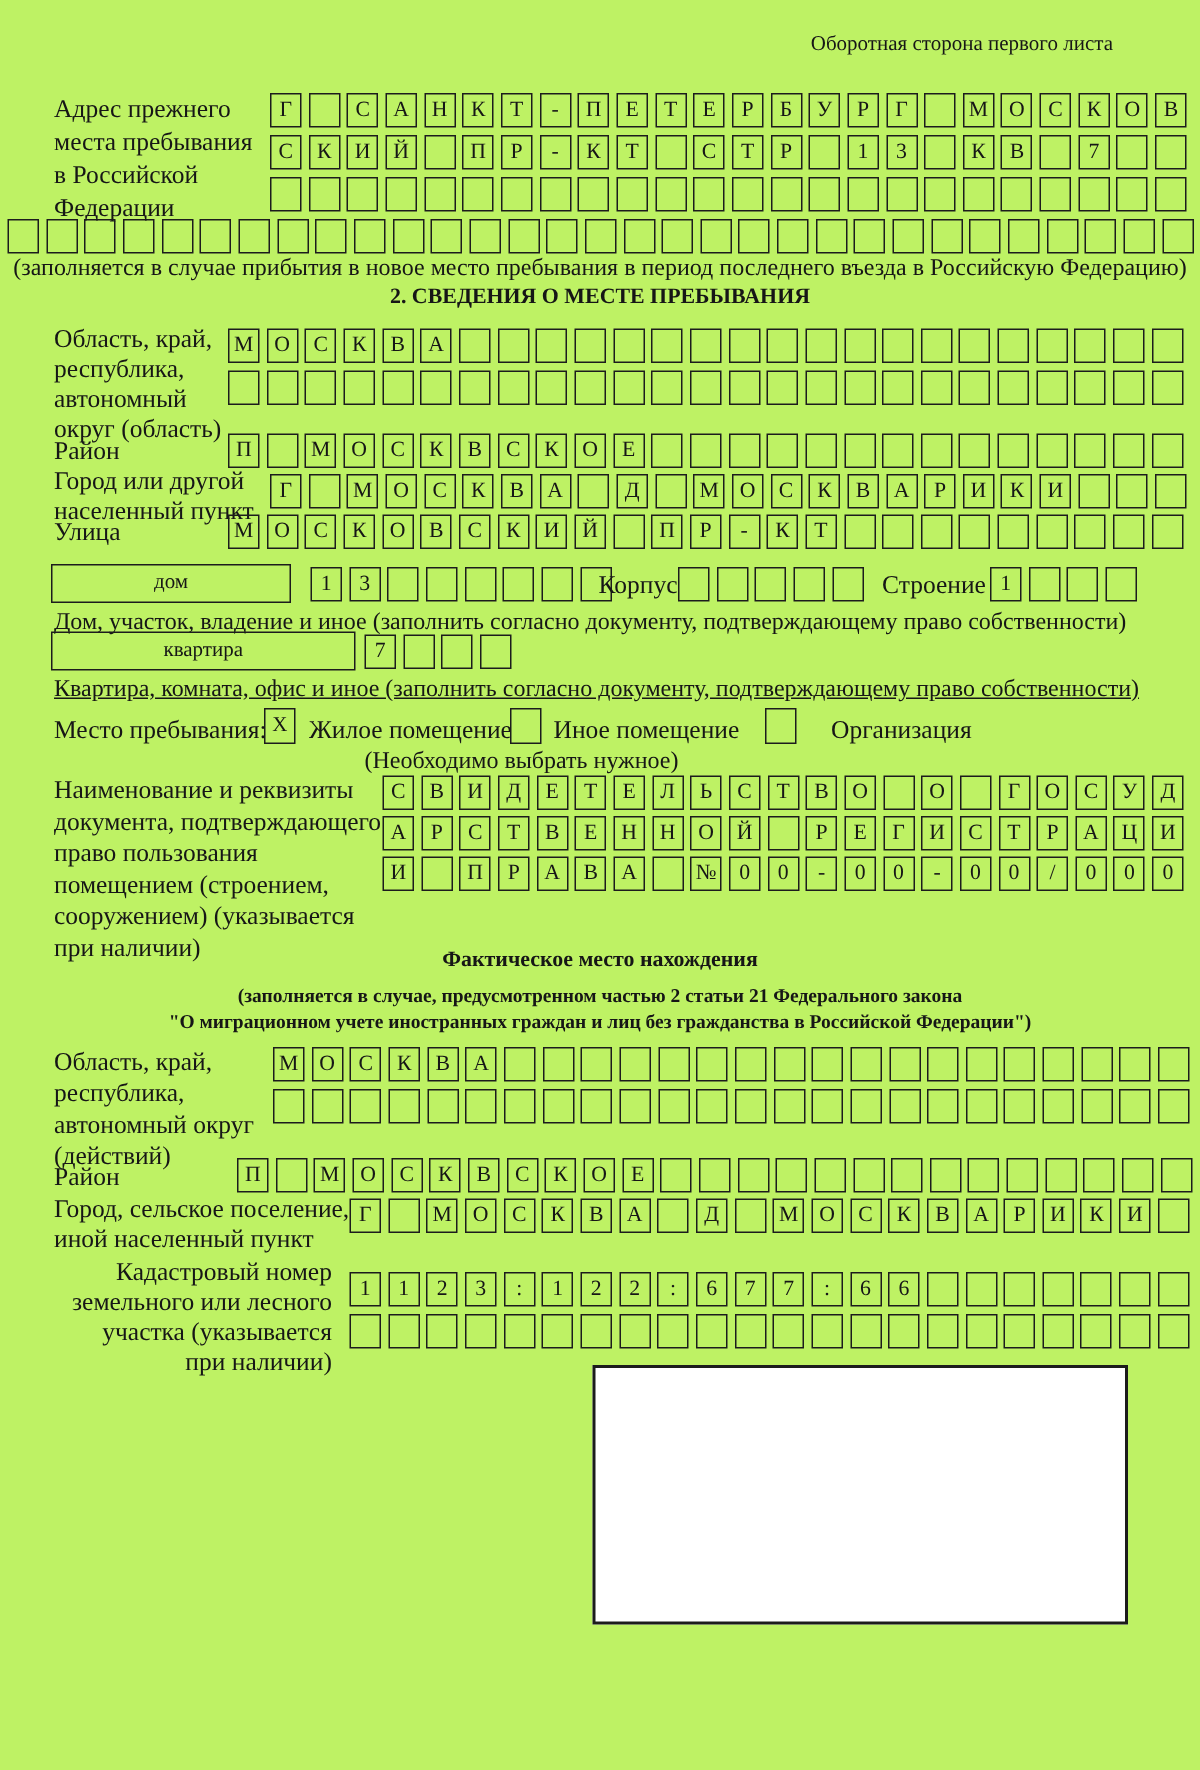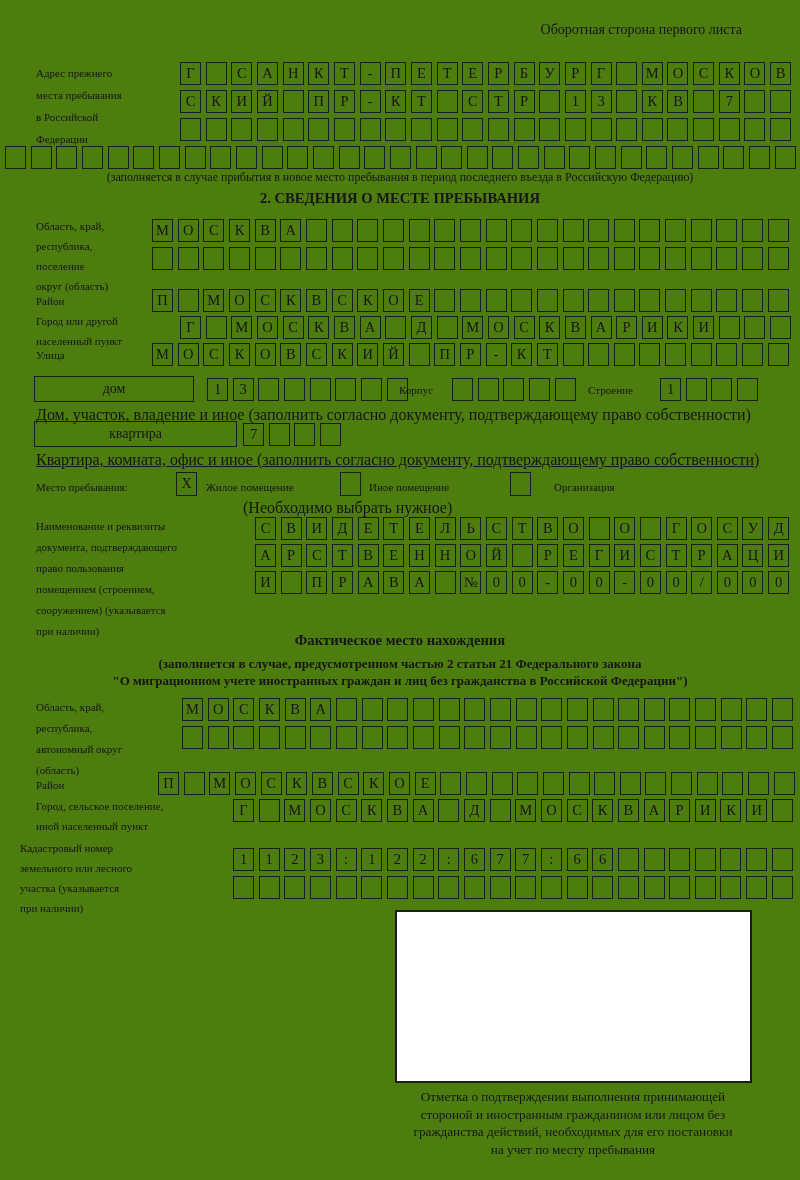"Оборотная сторона первого листа" #form { background: #4d7c0f -> #bef264 }
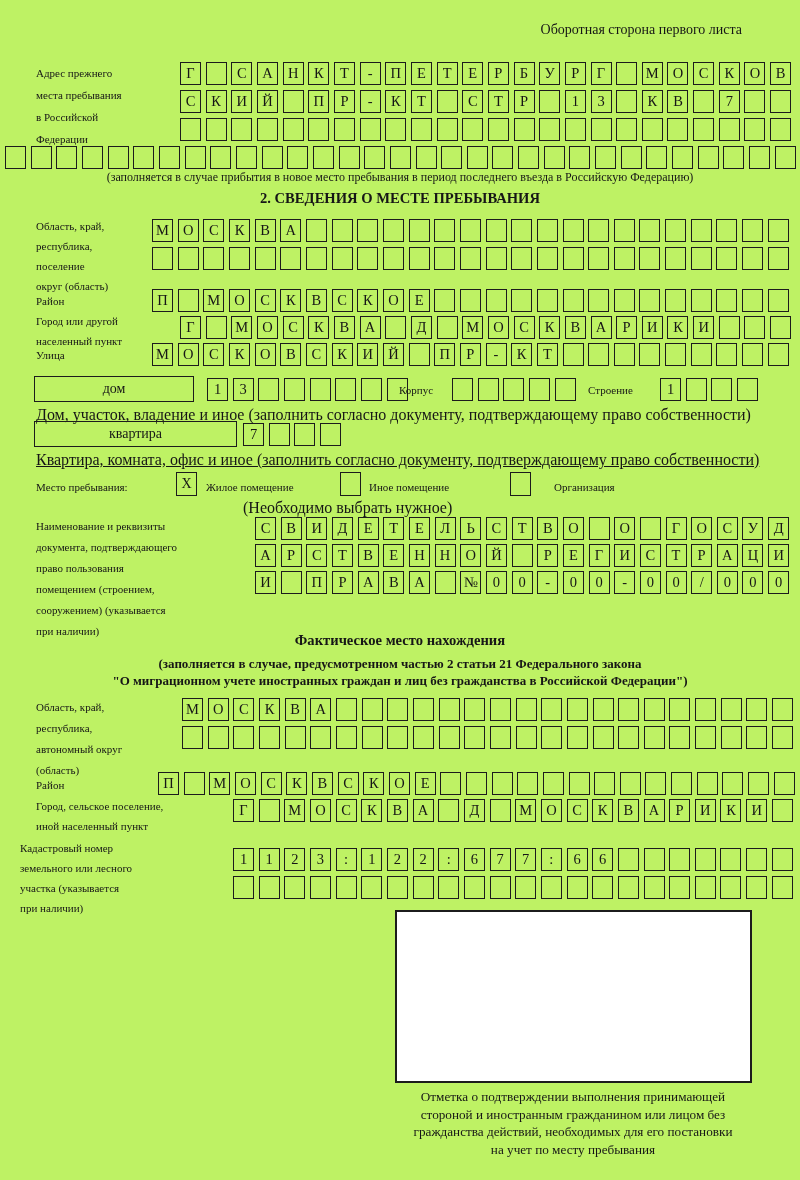"Адрес прежнего" .lbl { font-size: 11px -> 17px }
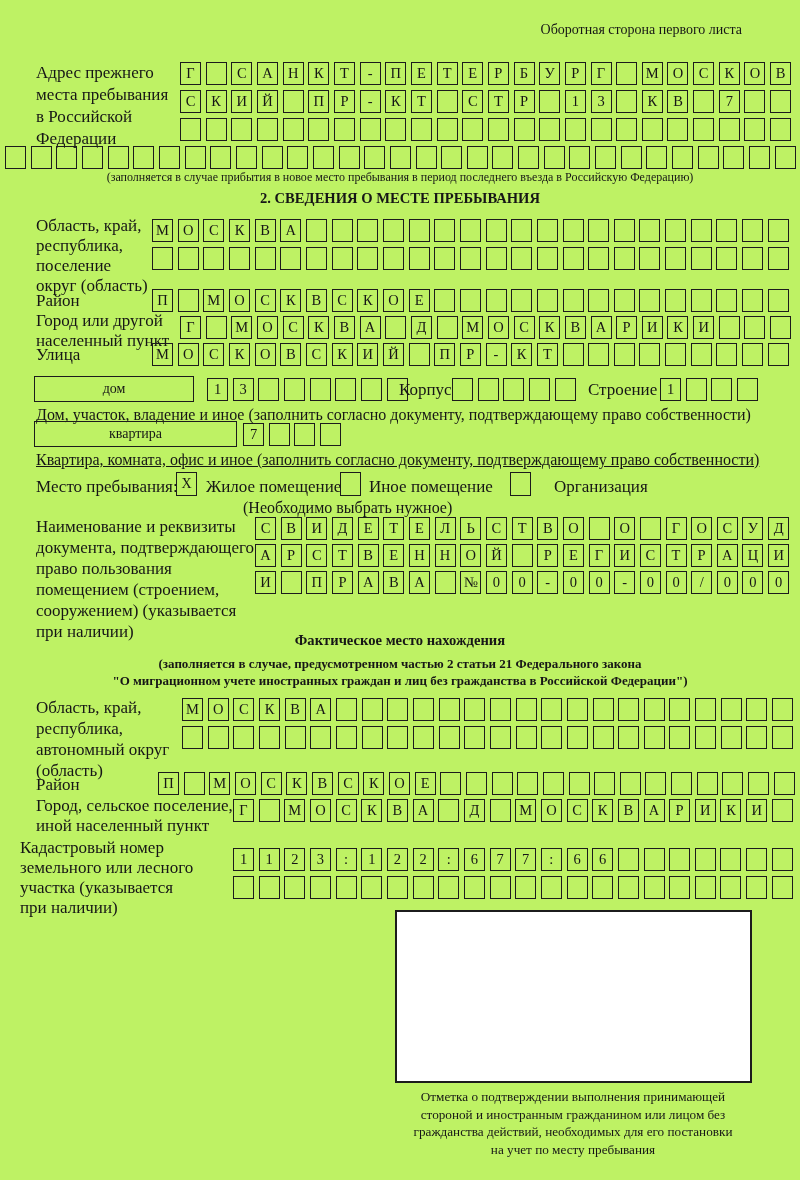"(заполняется в случае прибытия в" div.abs { font-size: 12px -> 16px }
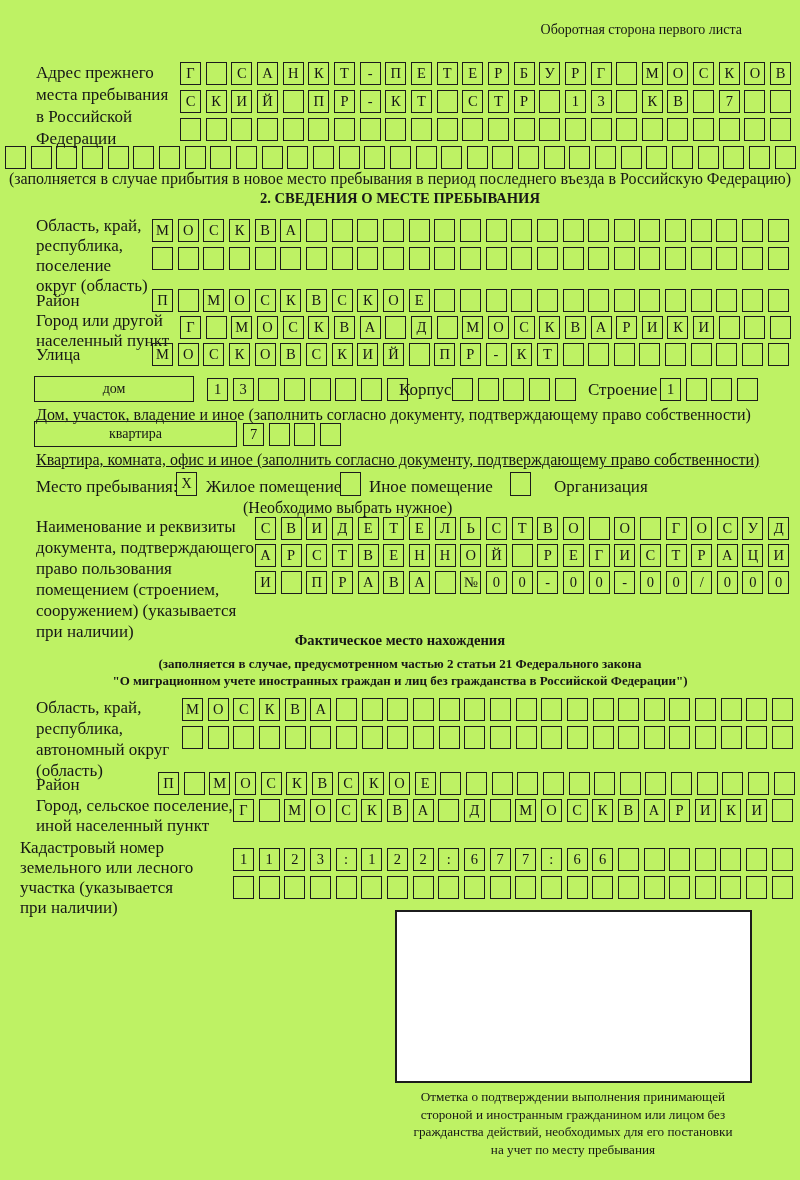"поселение" div { text: поселение -> автономный }
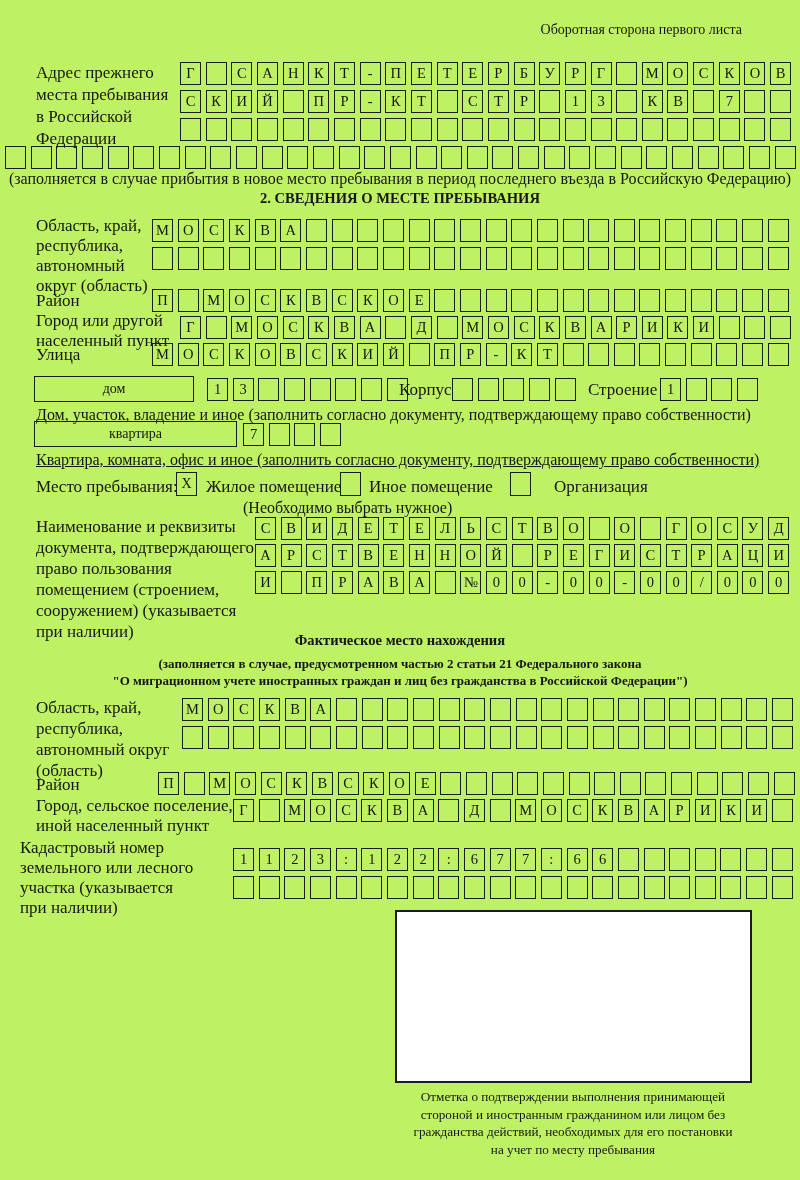"(область)" div { text: область -> действий }
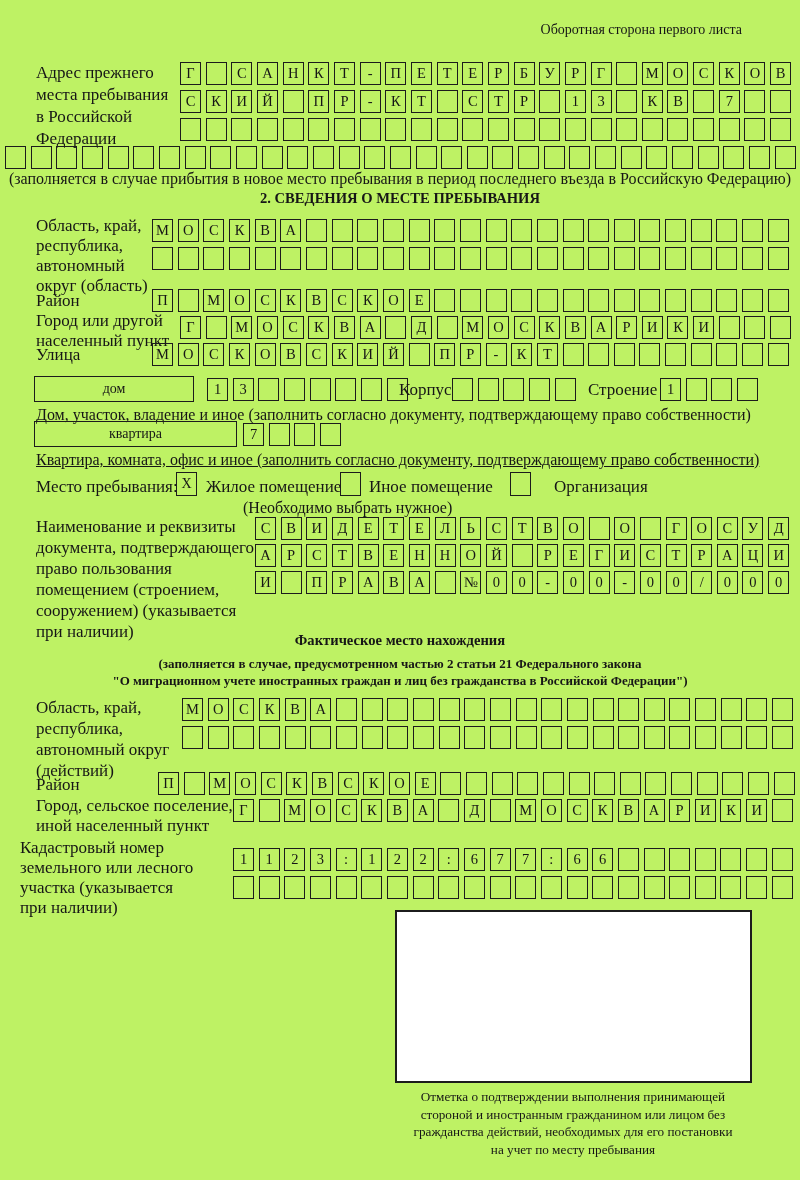"Кадастровый номер" div.abs { left: 20px -> 48px; text-align: none -> right }
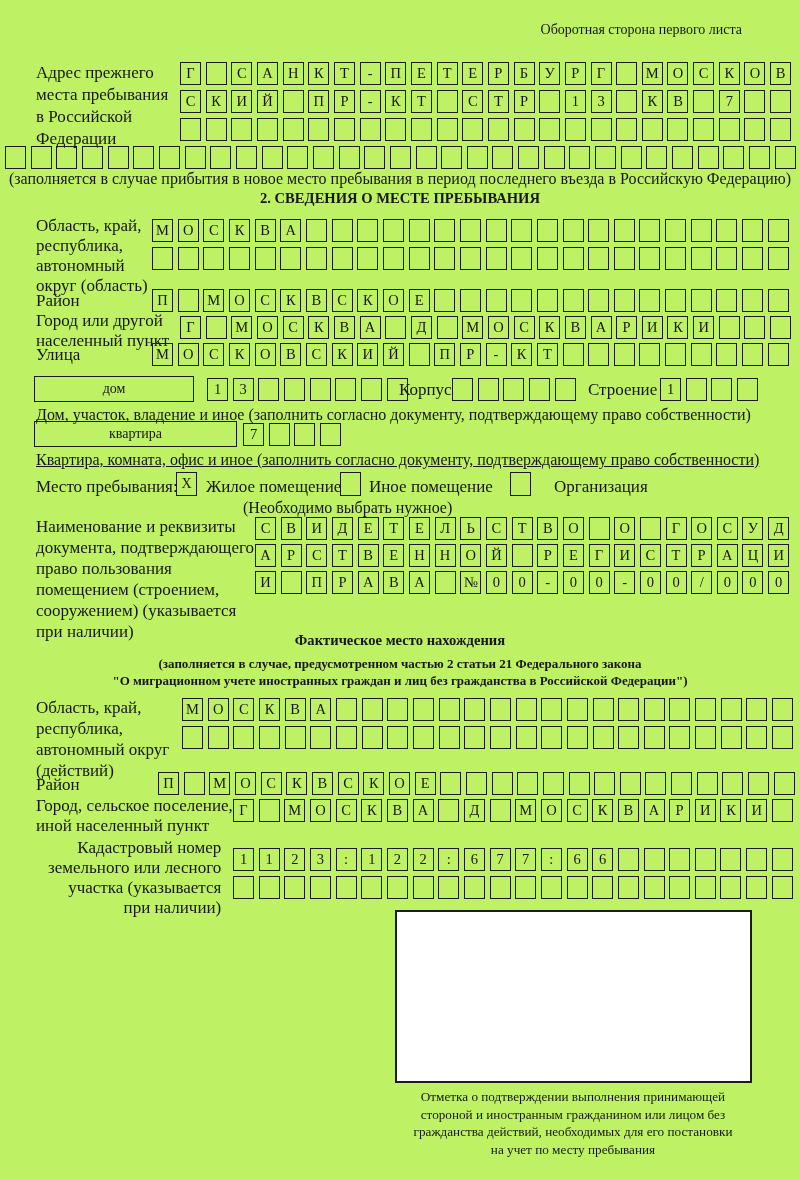"Отметка о подтверждении выполнения" div.abs { html: <div> <div>Отметка о подтверждении выполнения принимающей</div> <div>стороной и иностранным гражданином или лицом без</div> <div>гражданства действий, необходимых для его постановки</div> <div>на учет по месту пребывания</div> </div> -> none }
